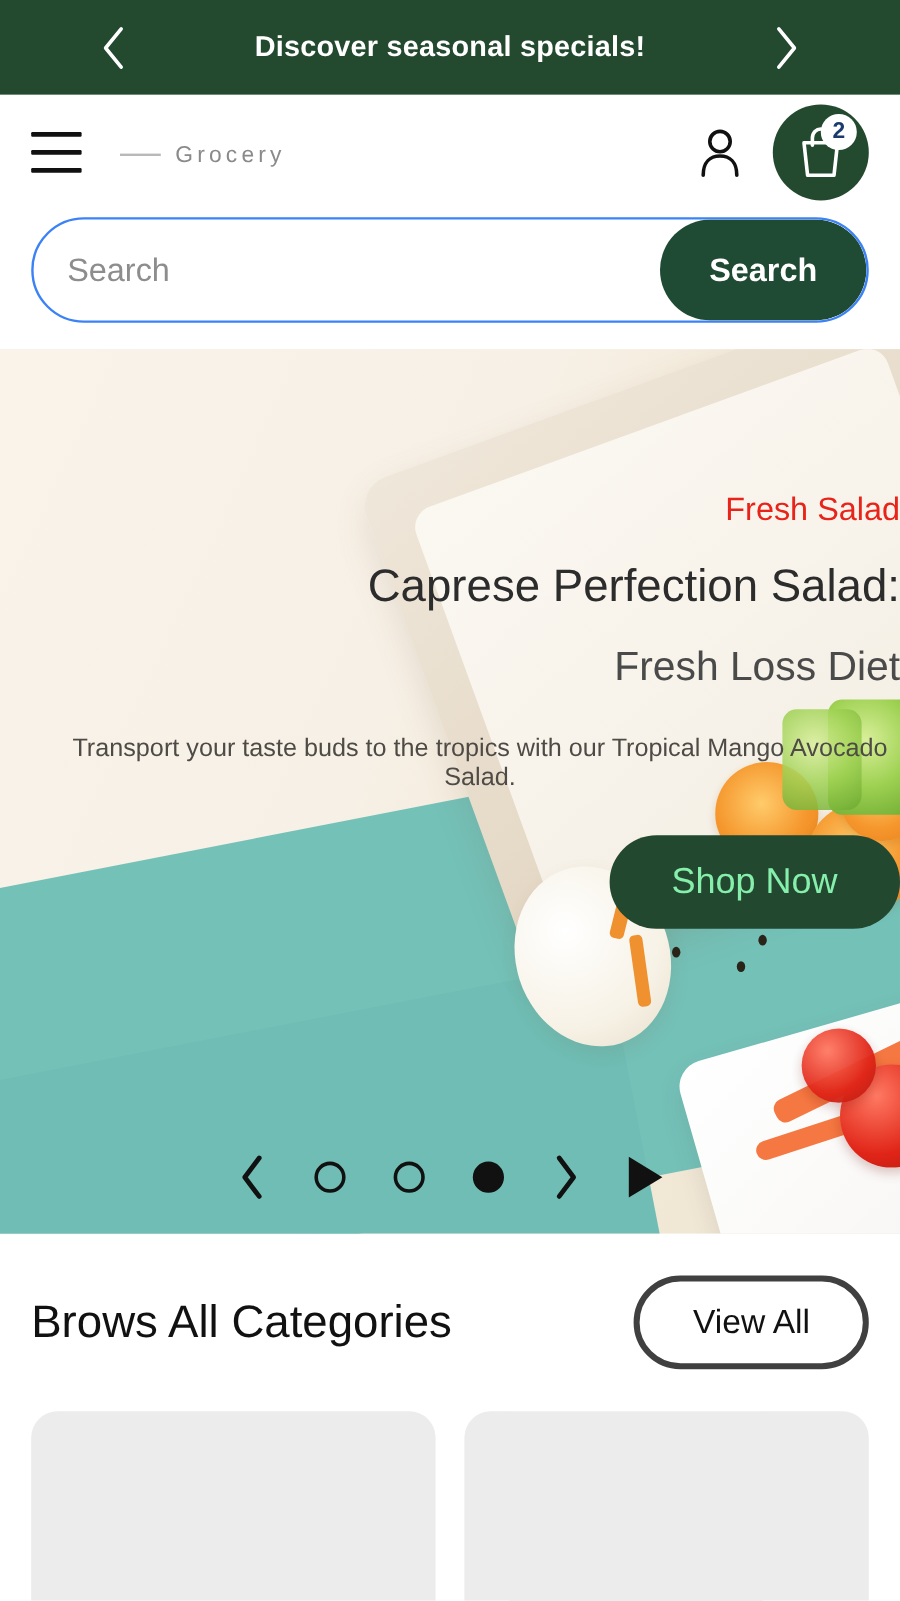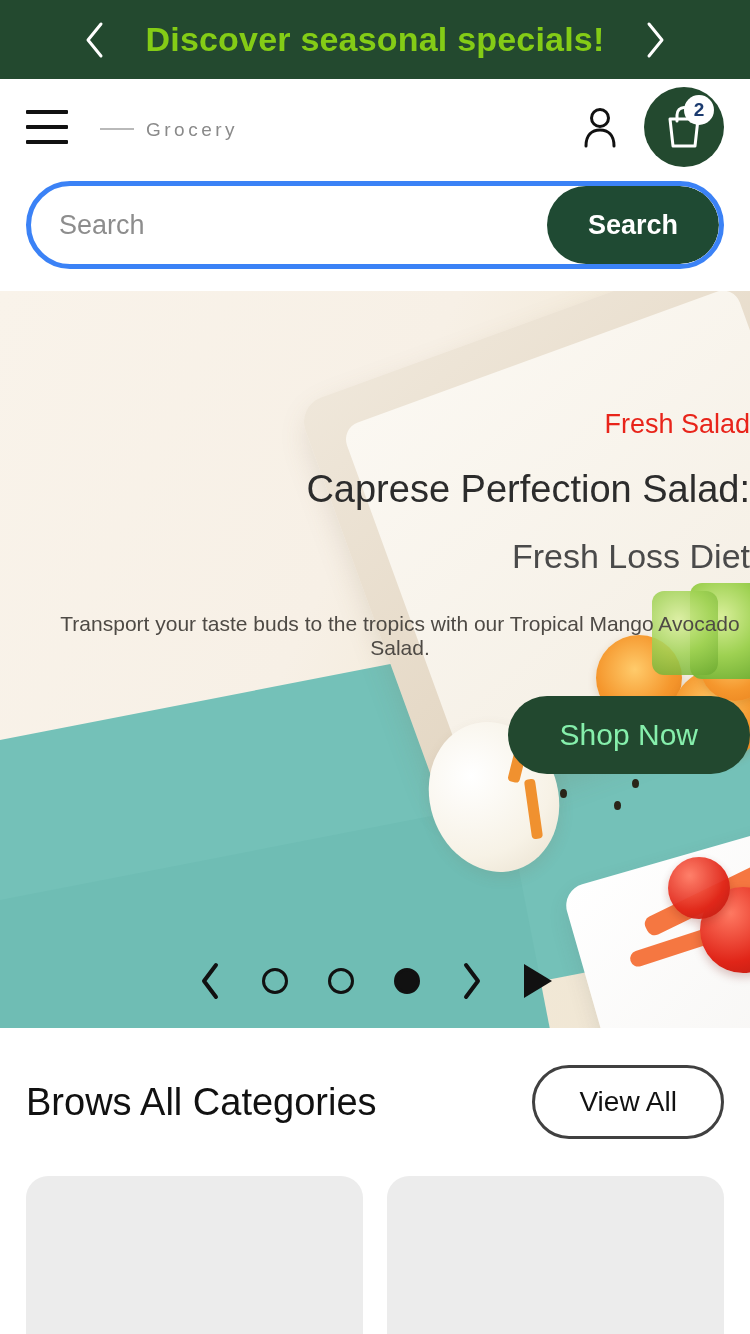"Discover seasonal specials!" .announce-text { color: #84cc16 -> #ffffff; font-size: 34px -> 24px }
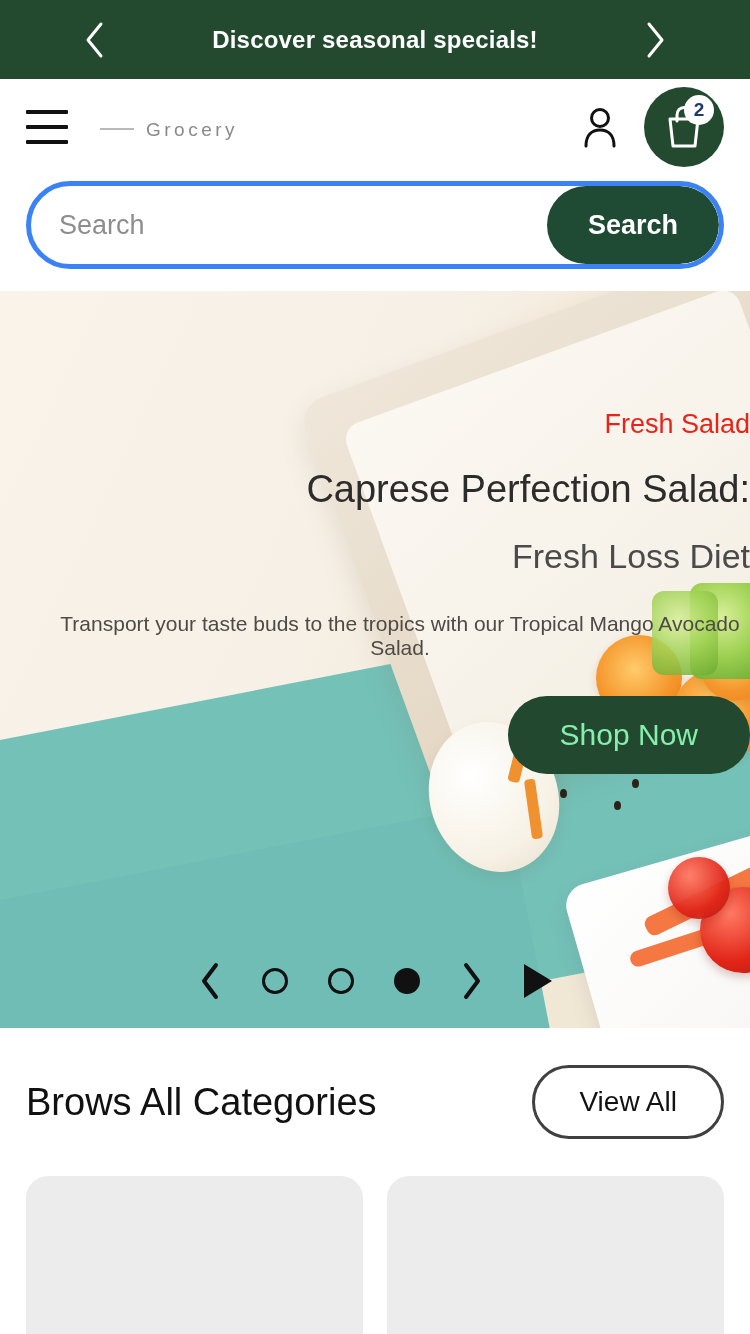"Search" .search-bar { border: 5px solid #3b82f6 -> 2px solid #3b82f6 }
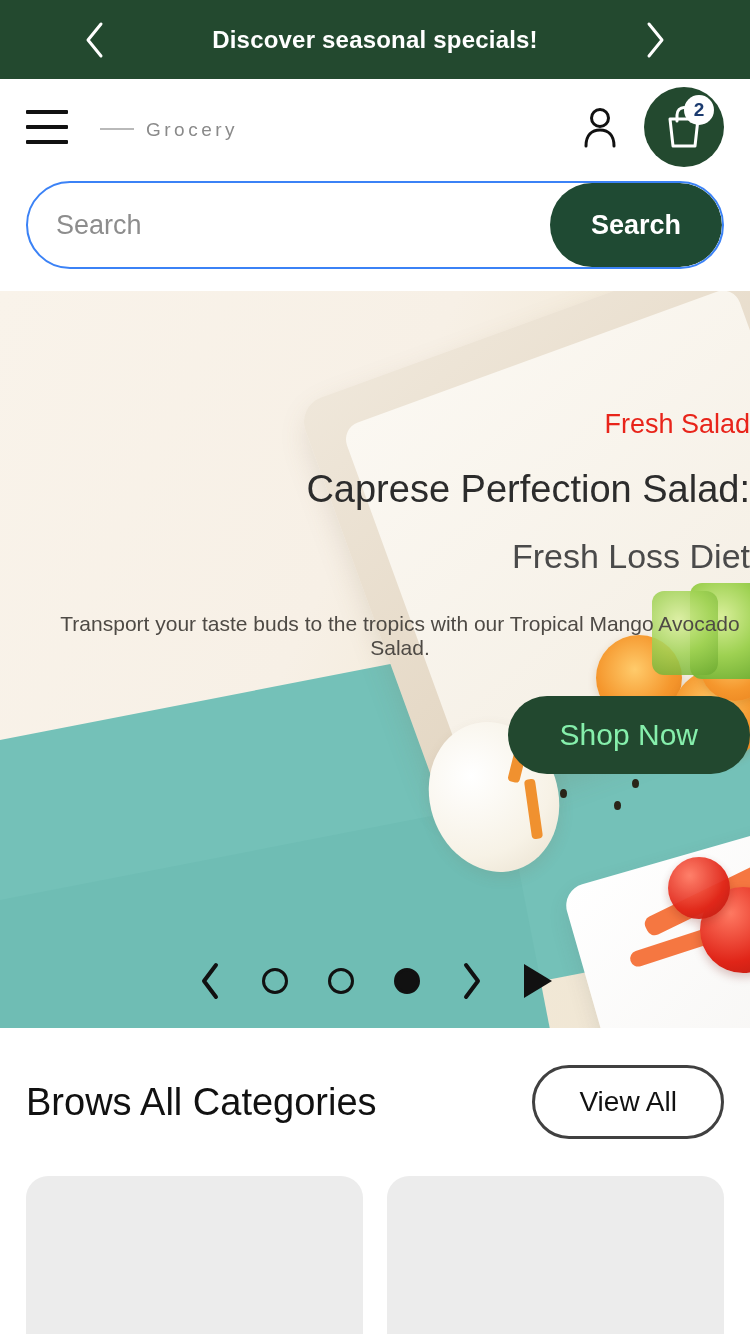"View All" .view-all { border: 3px solid #404040 -> 5px solid #404040 }
